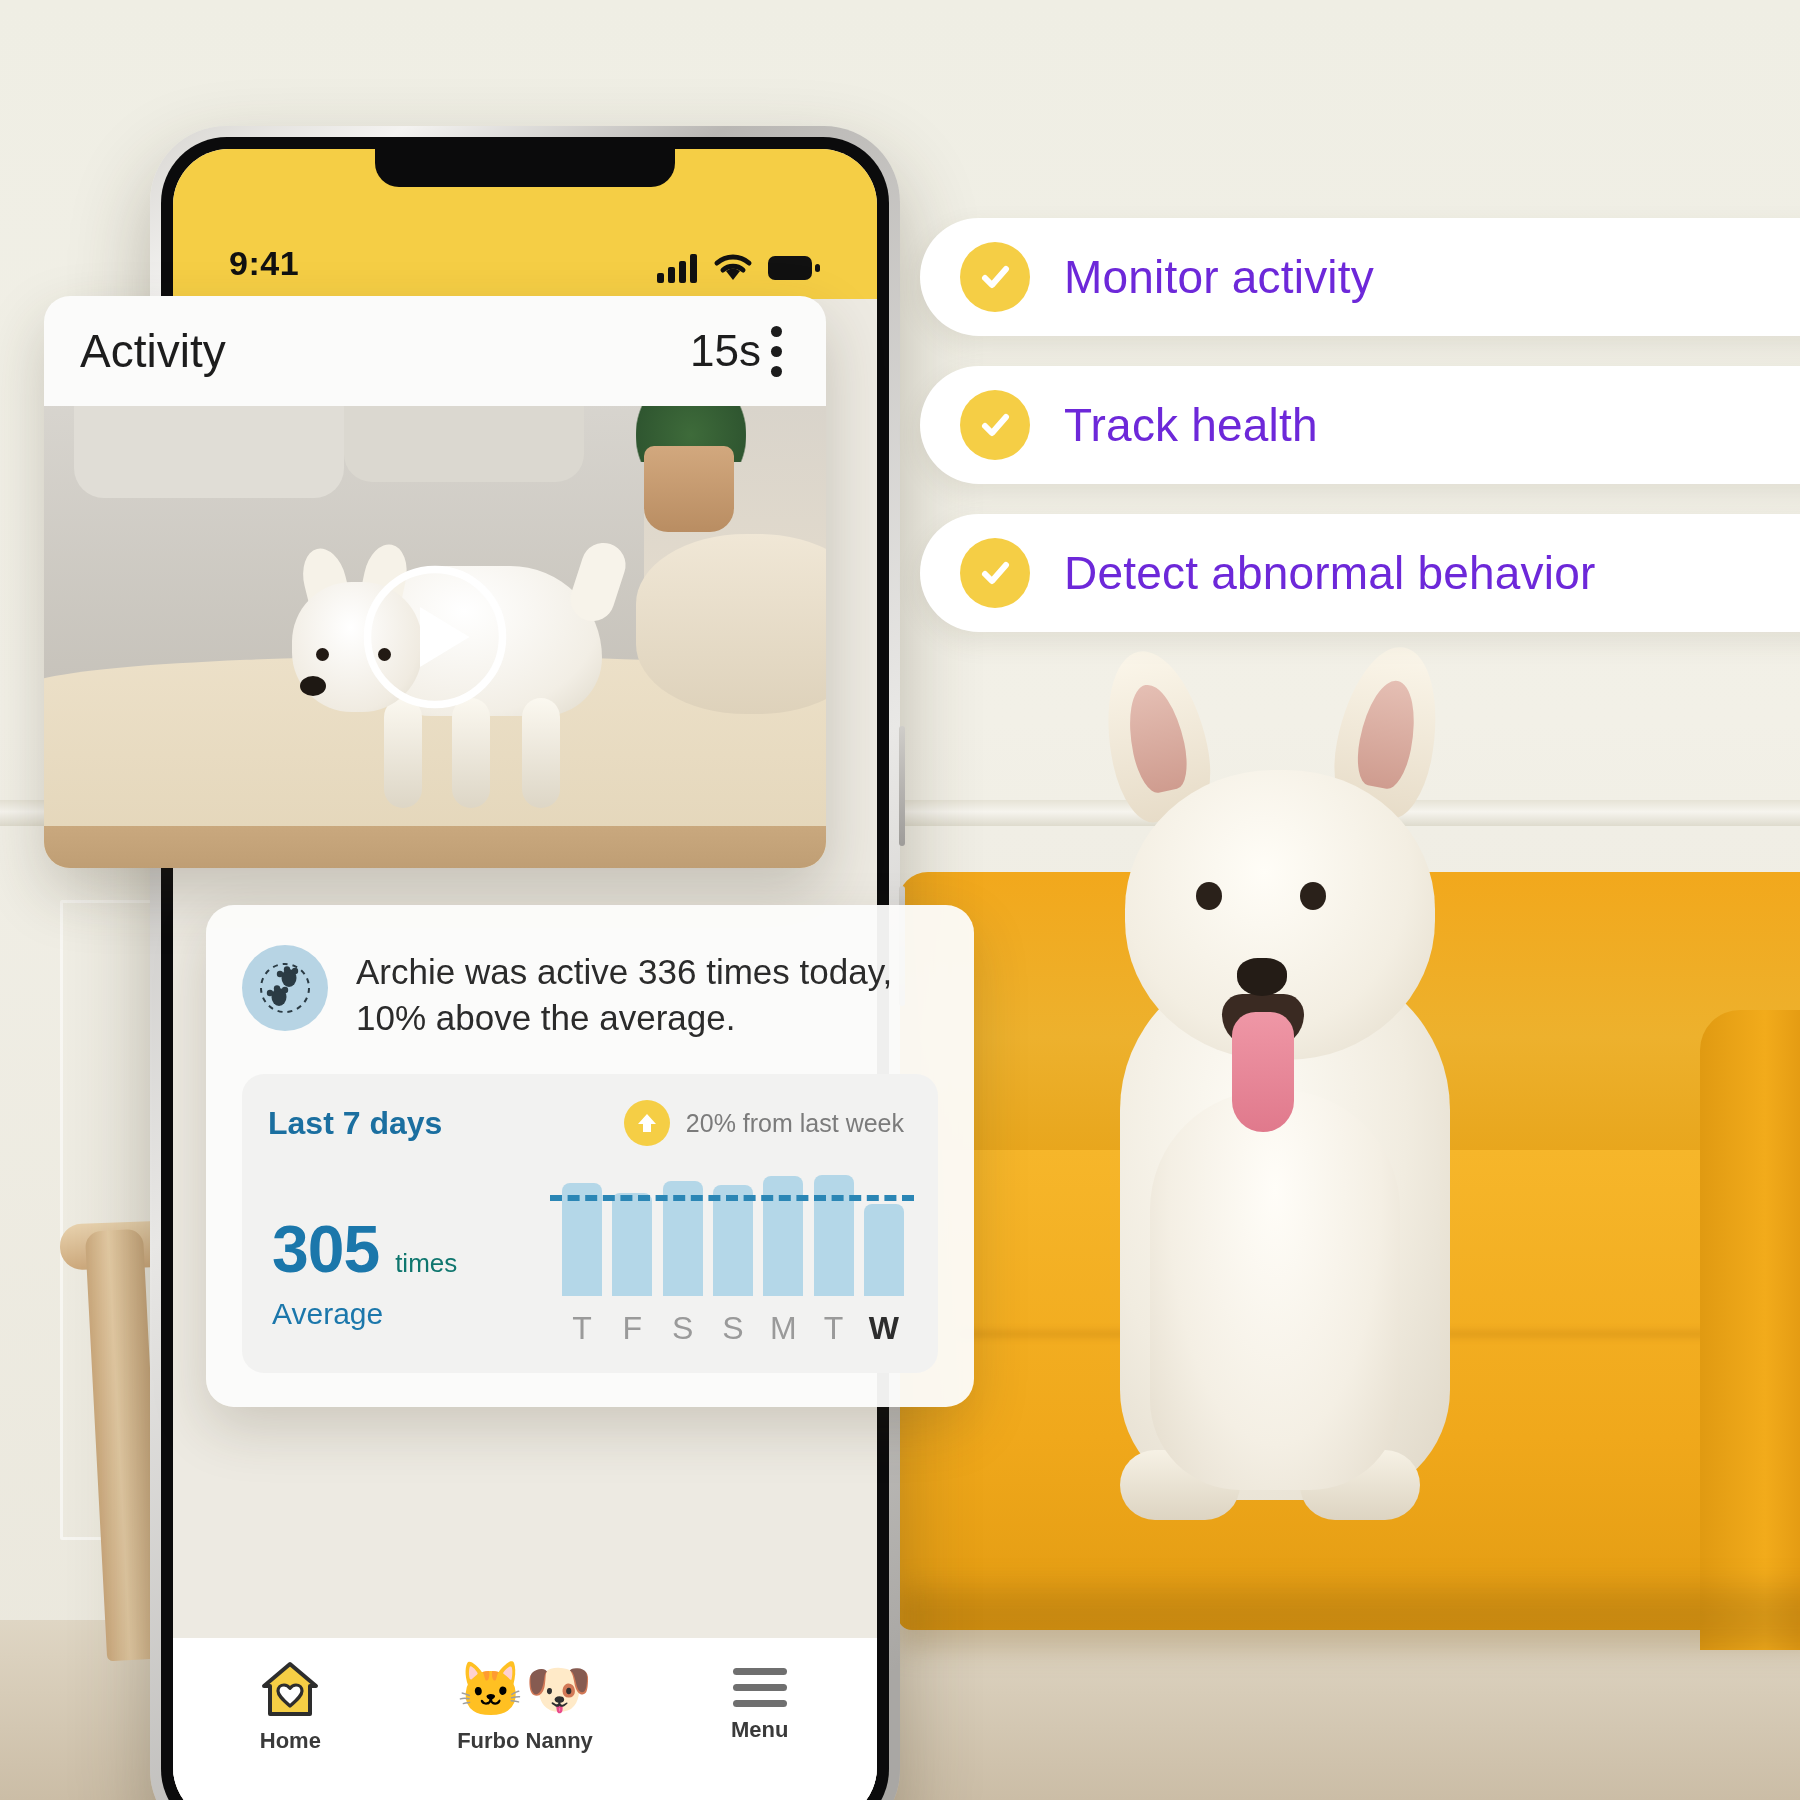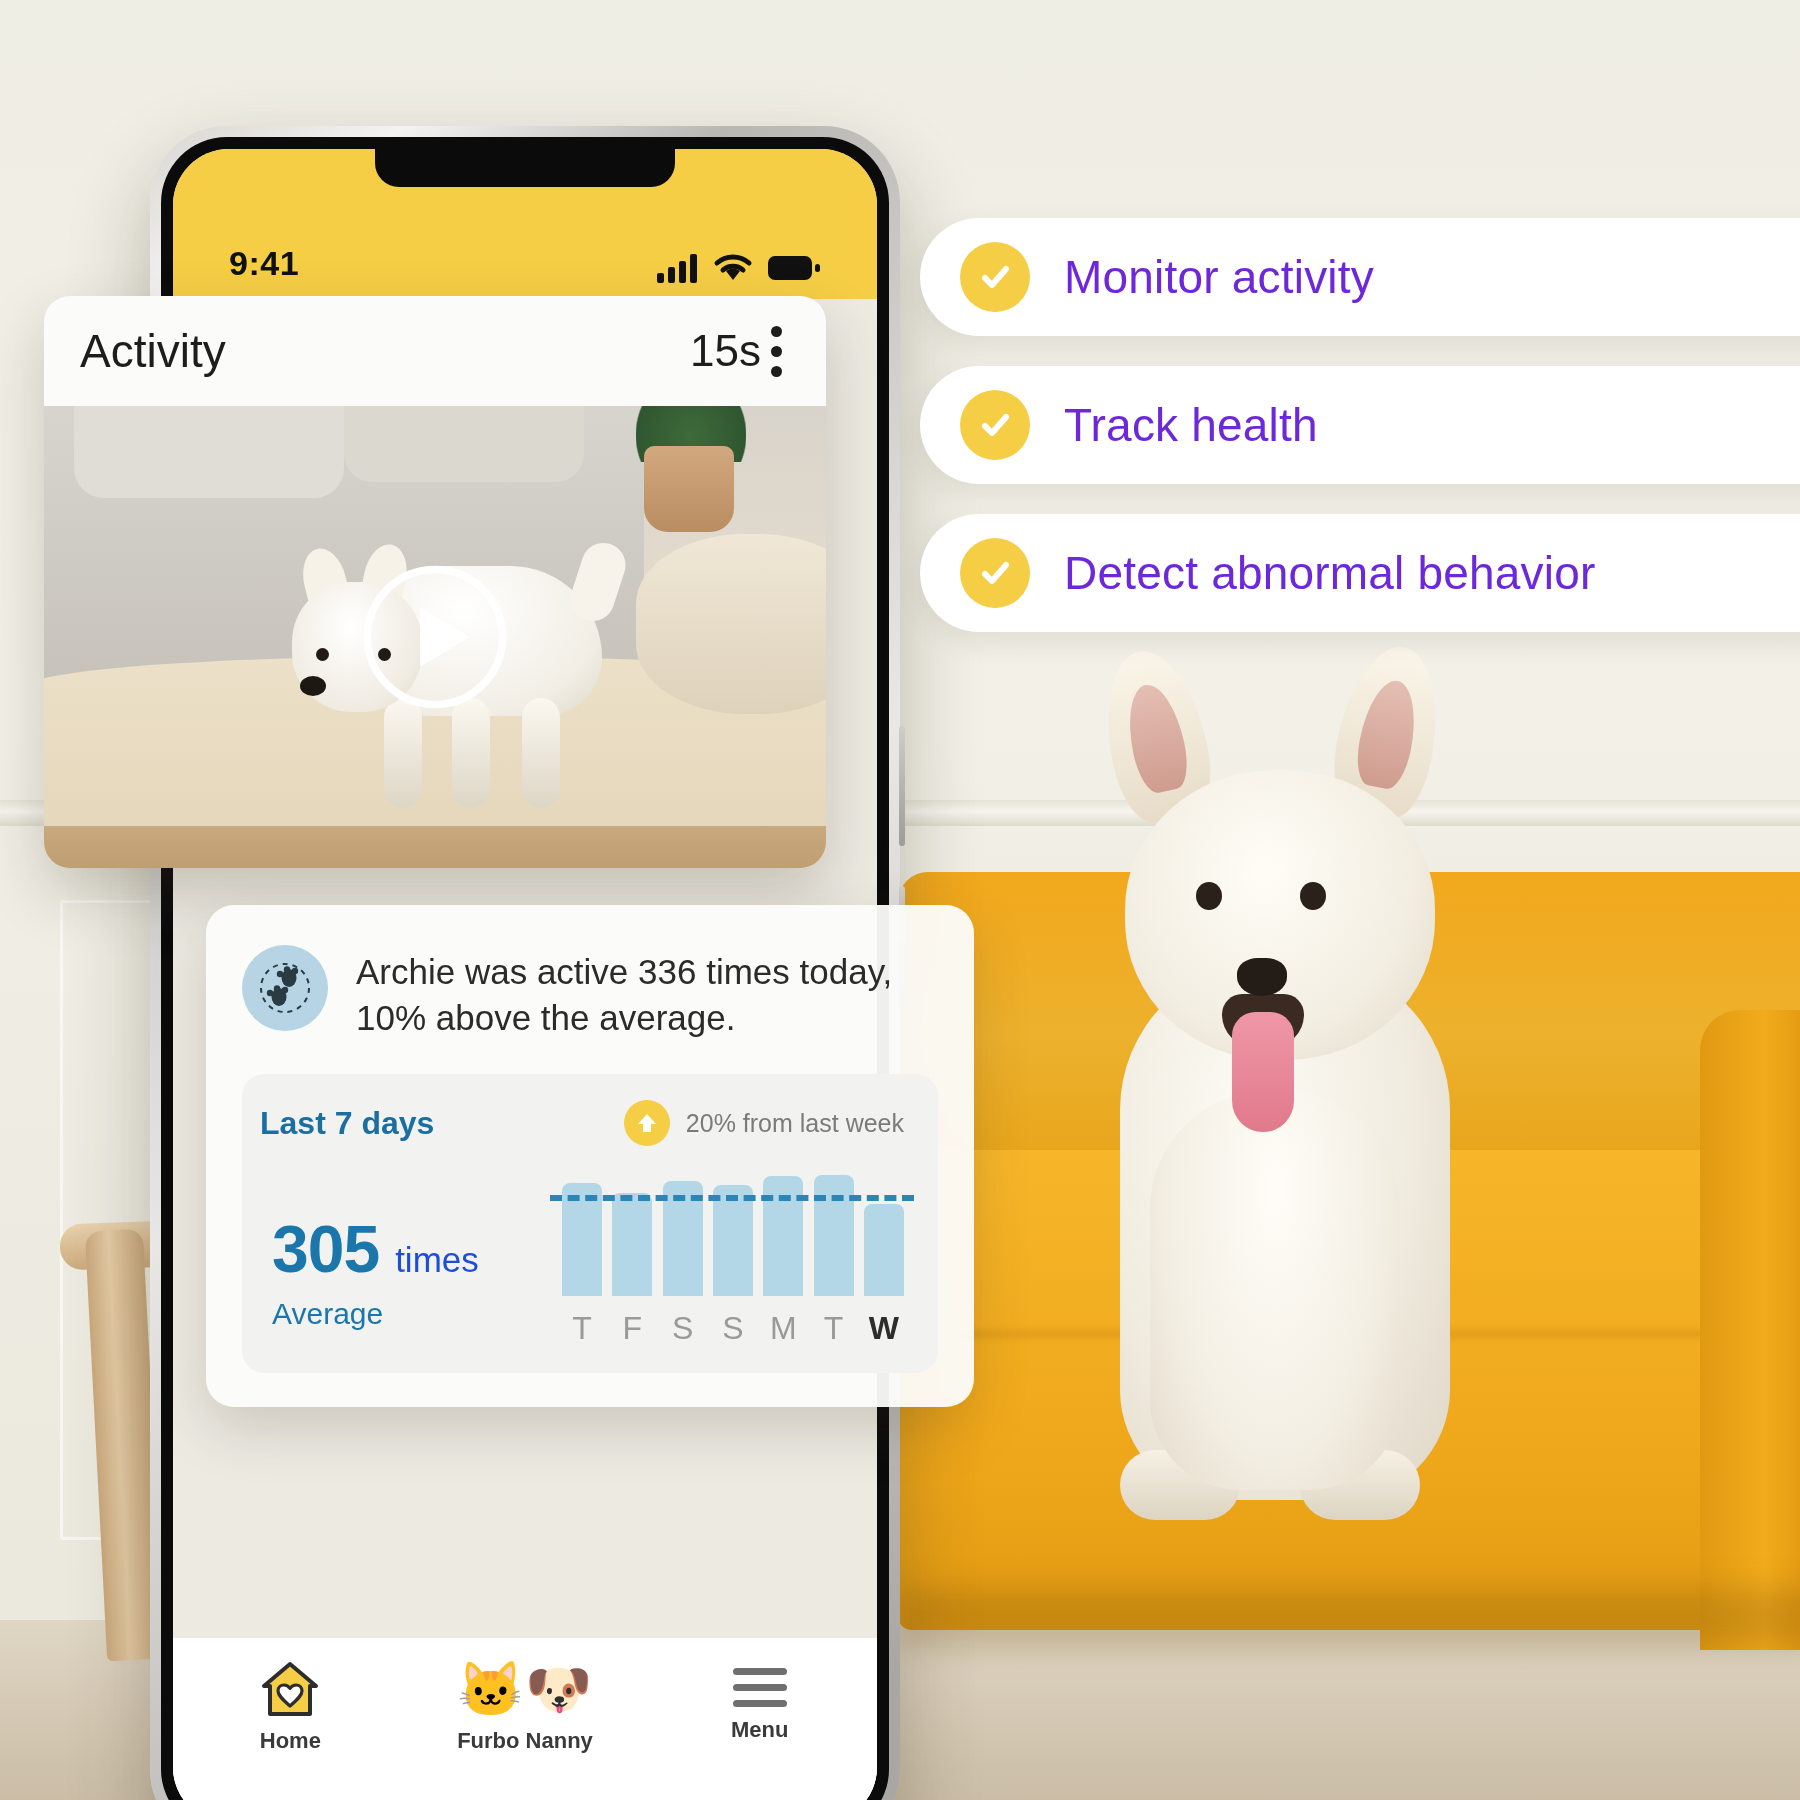"Last 7 days" .chart-topline { left: 18px -> 26px }
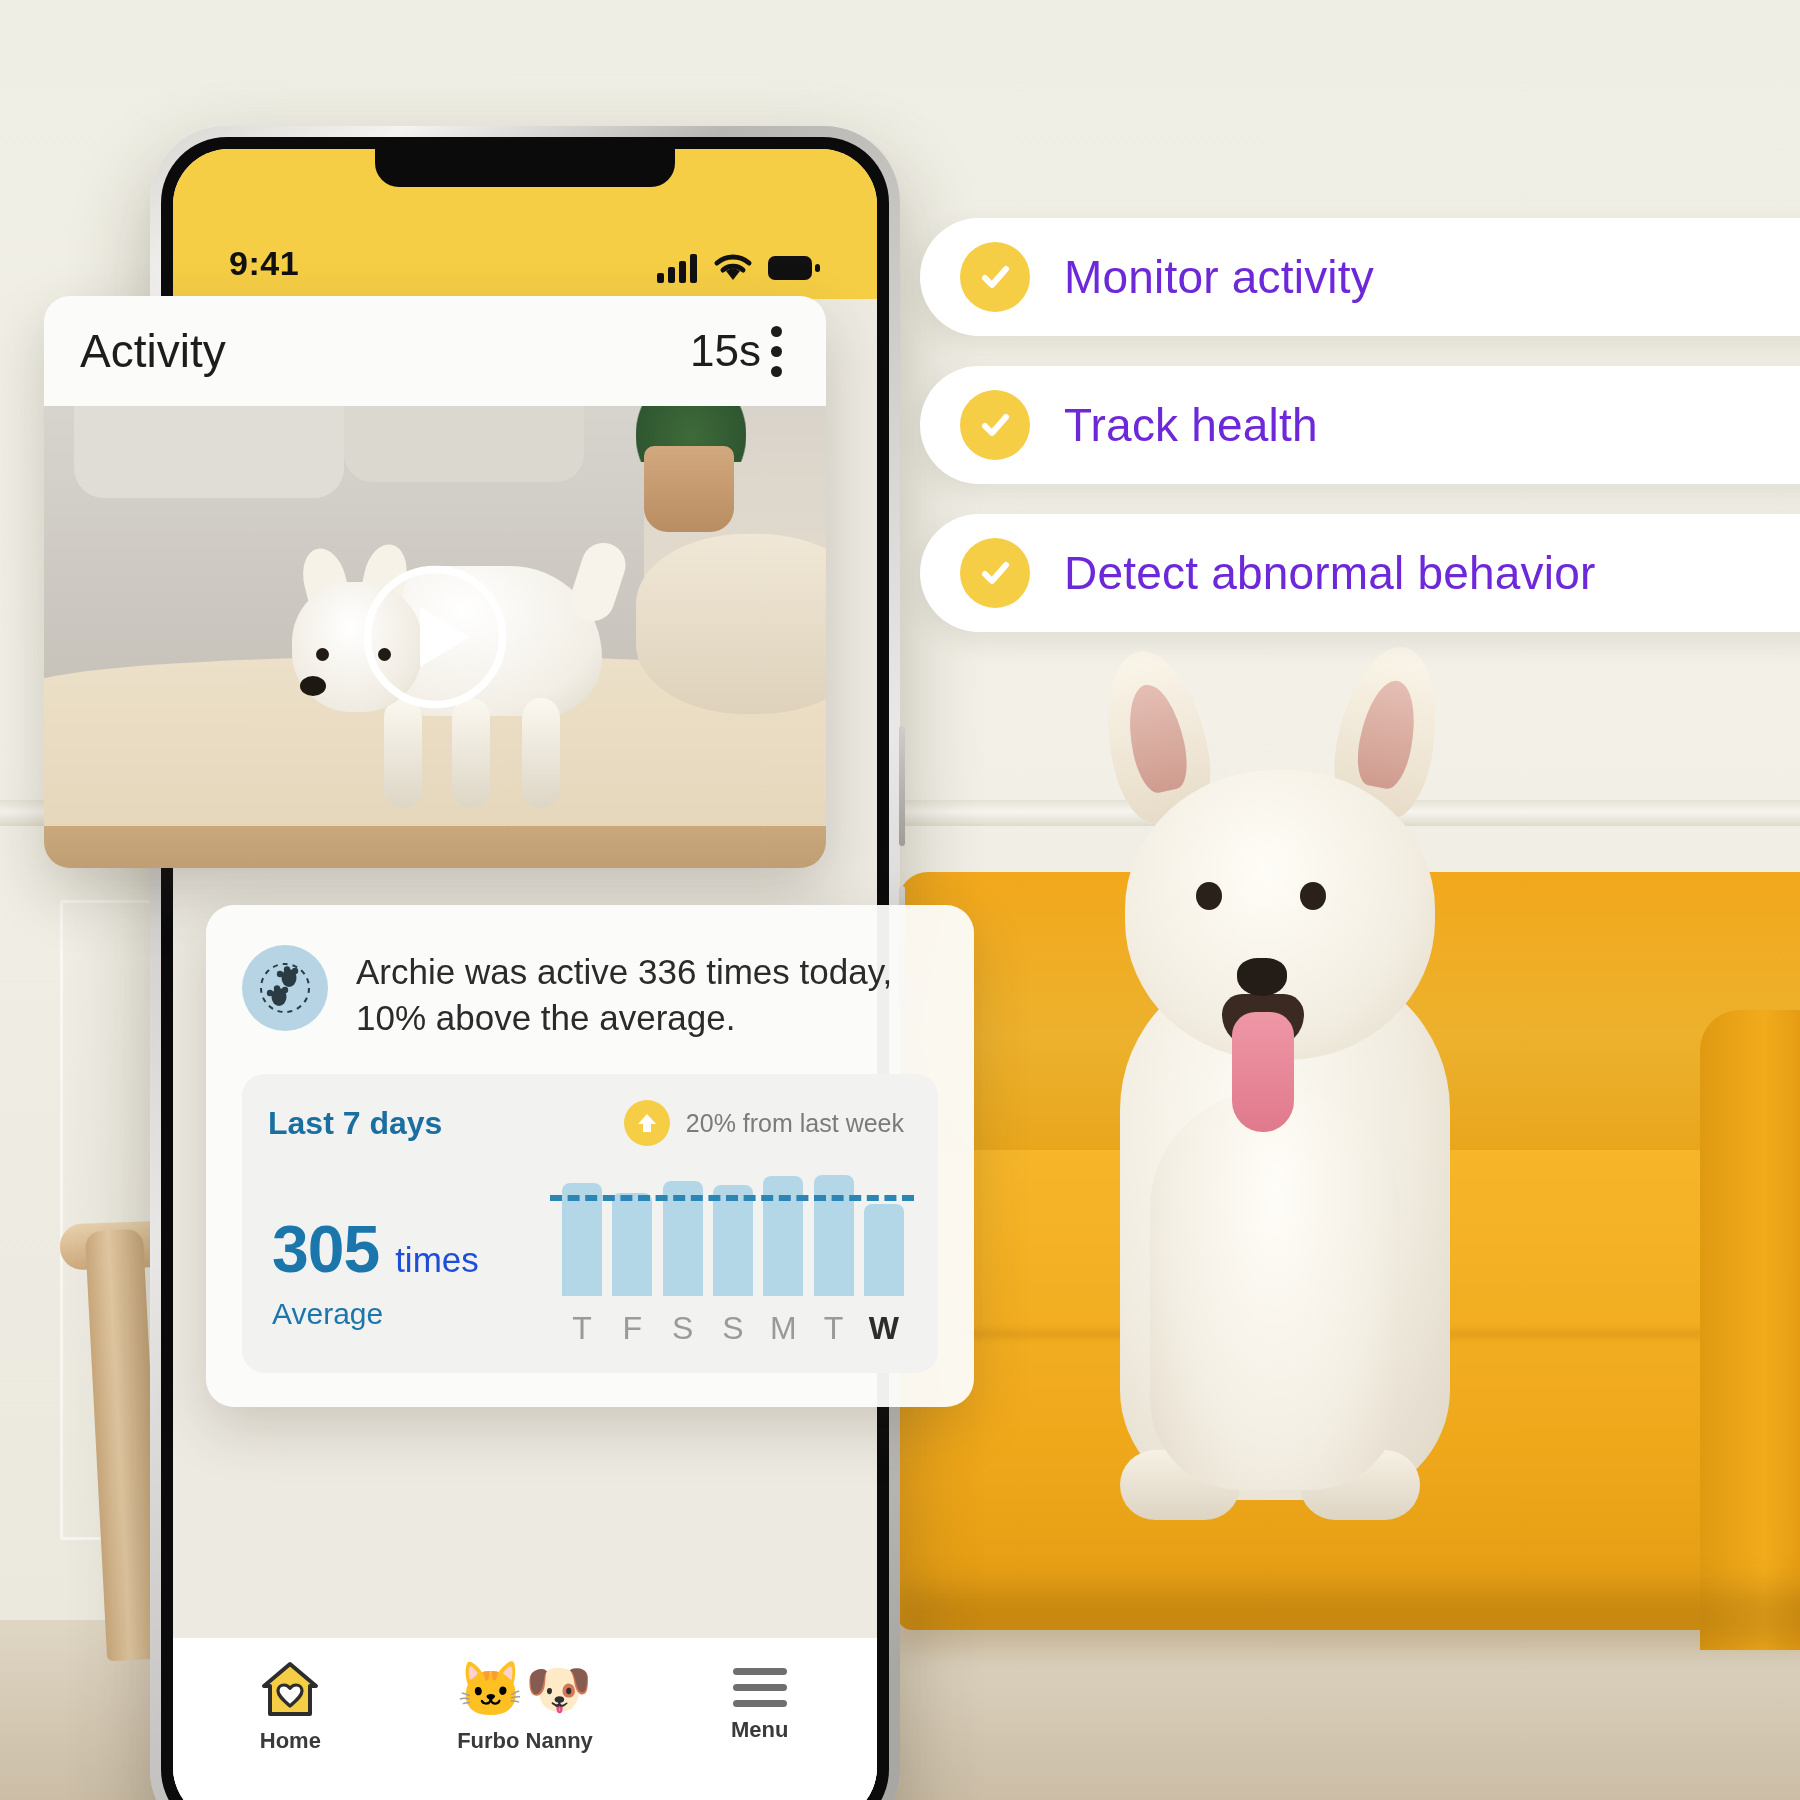"times" .avg-unit { color: #1d4ed8 -> #0f766e; font-size: 35px -> 26px }
